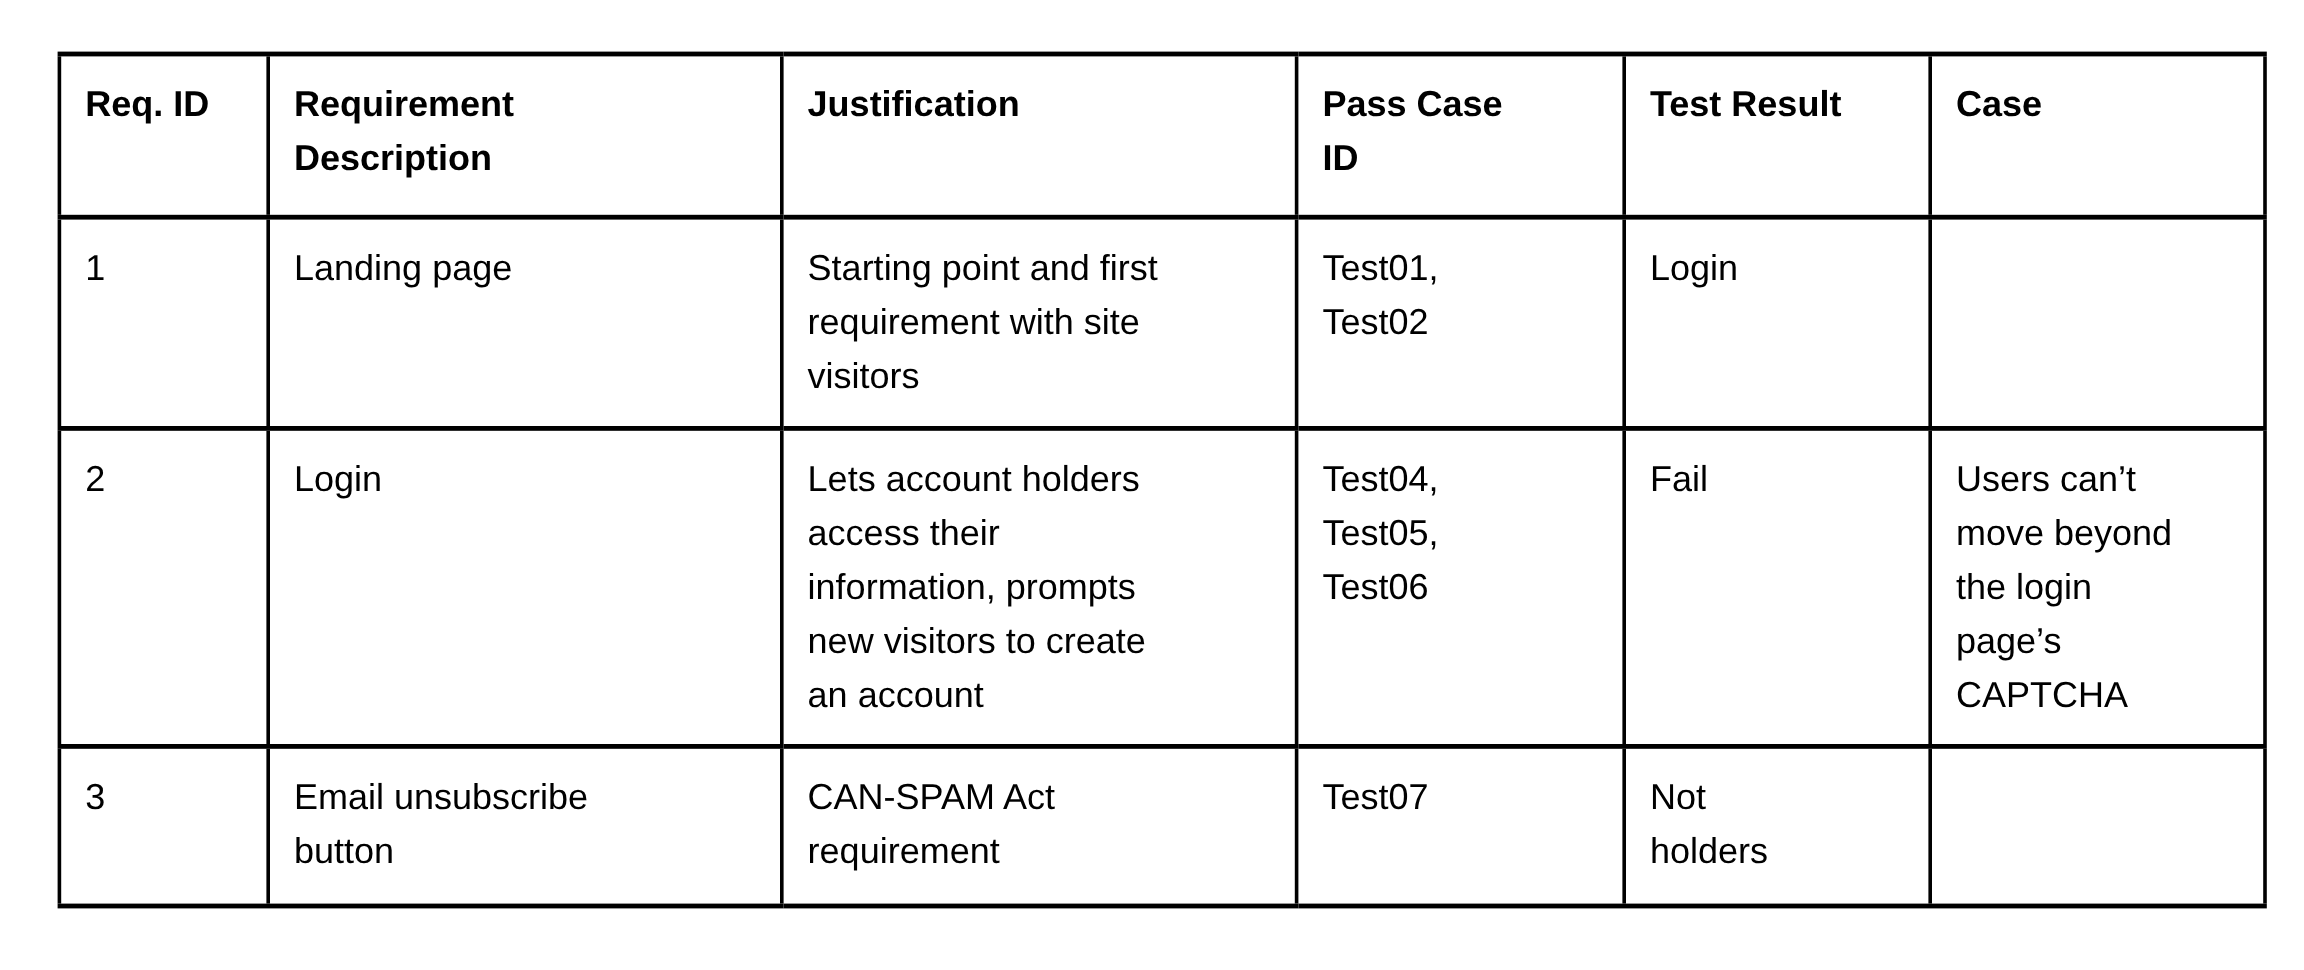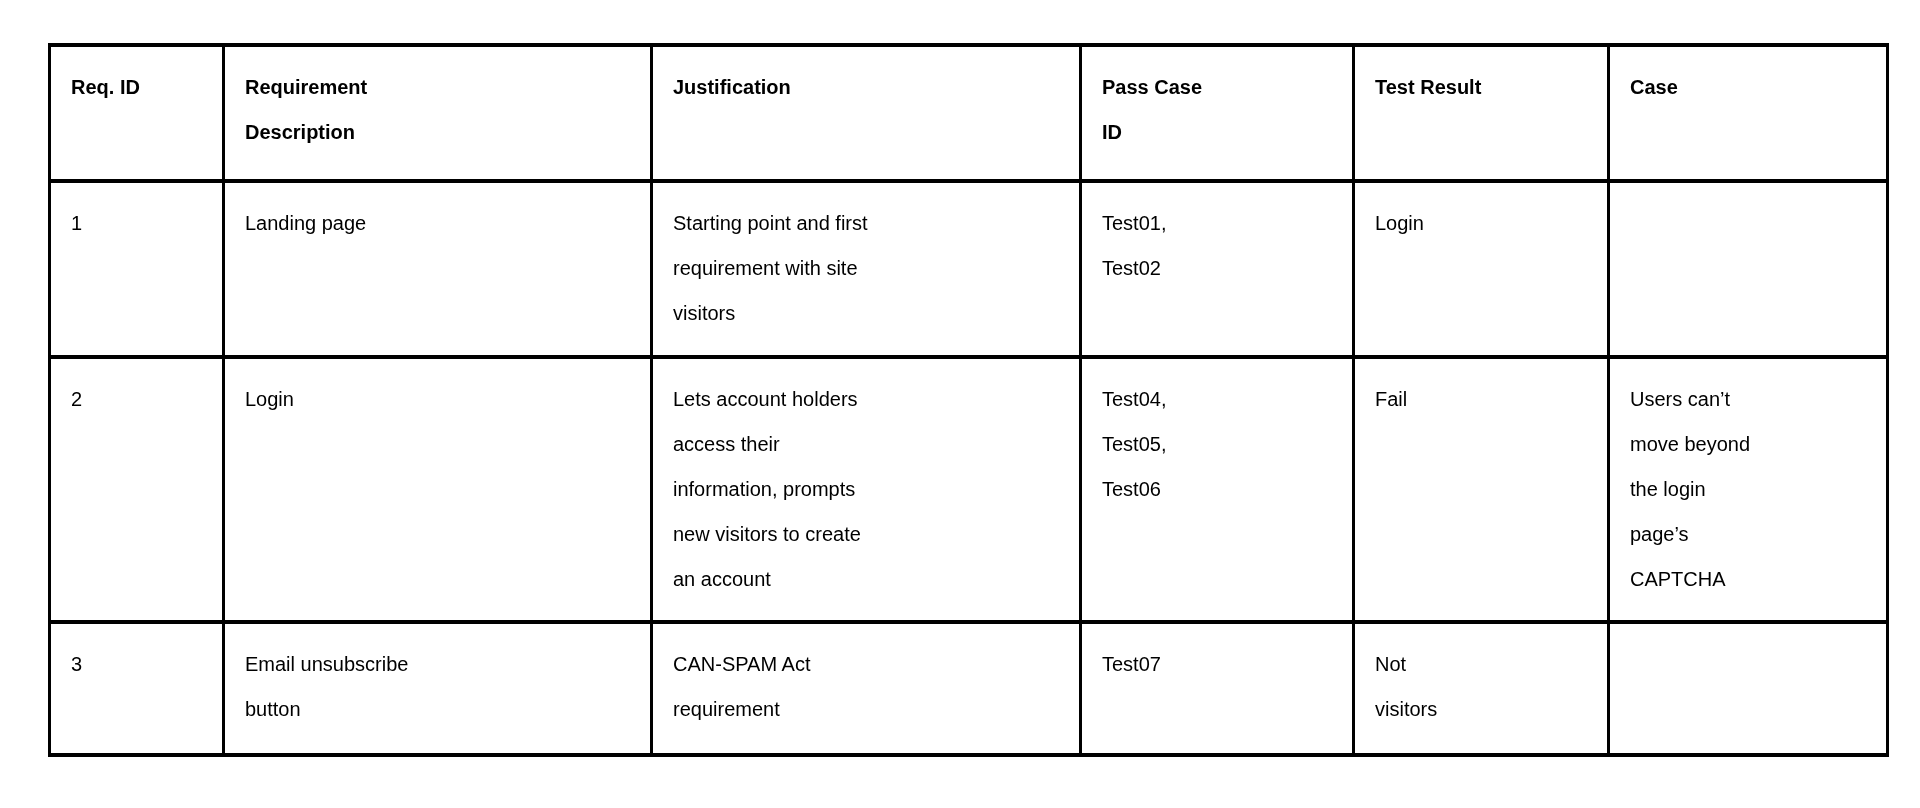"Req. ID" table.req-table th, table.req-table td { font-size: 20px -> 30px }
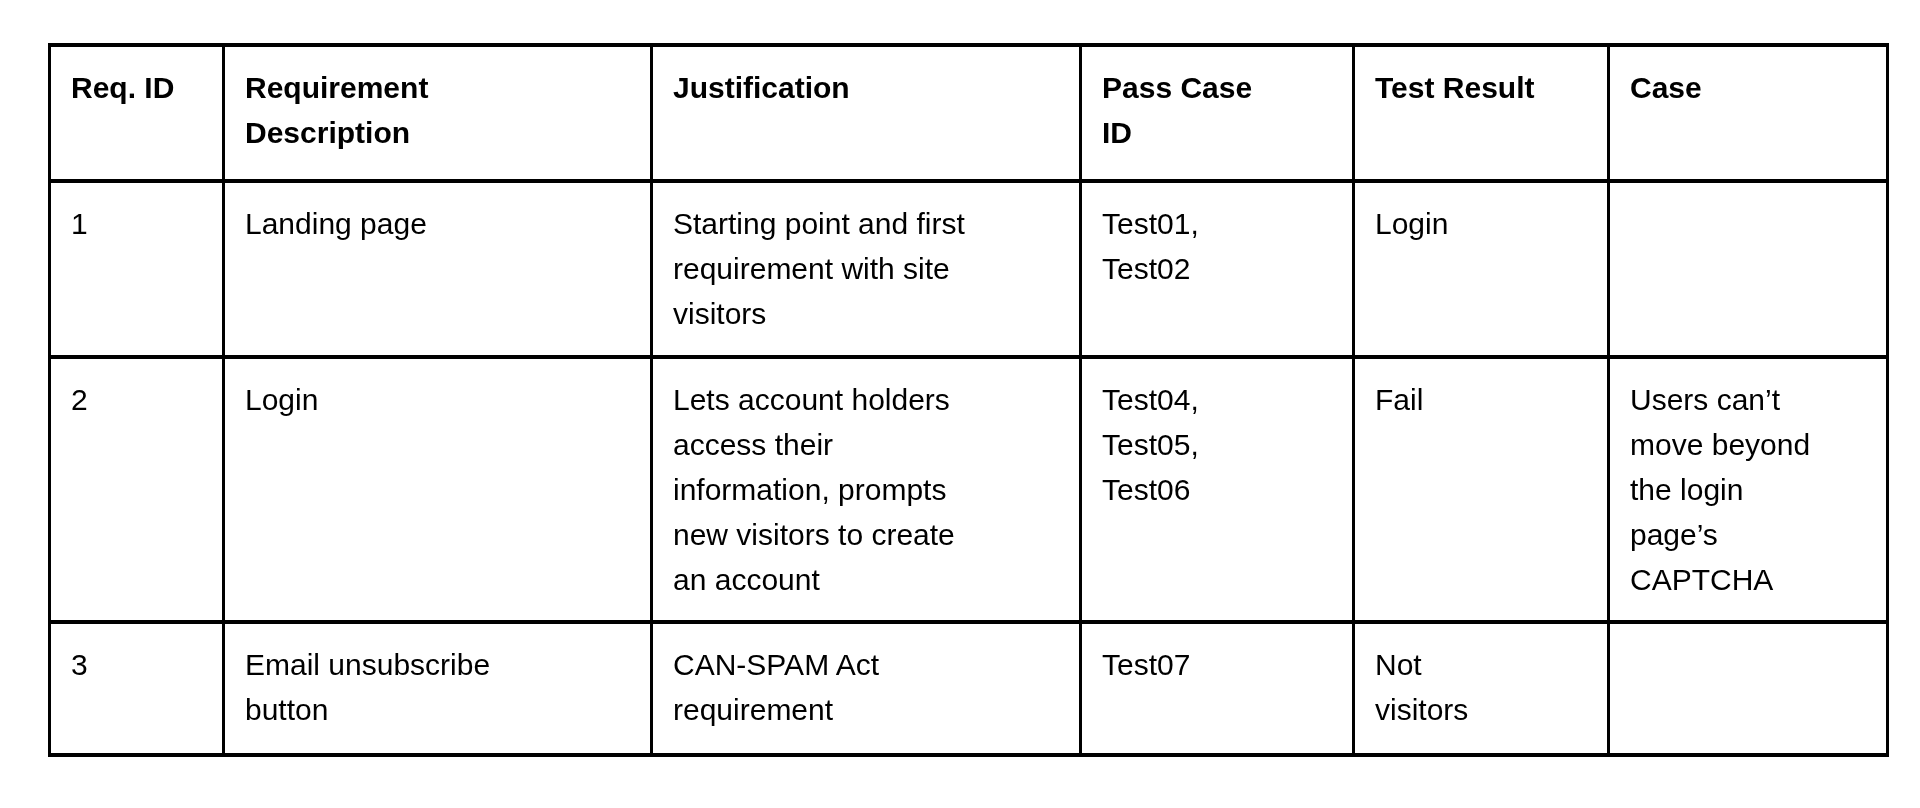"Not" td { text: visitors -> holders }
